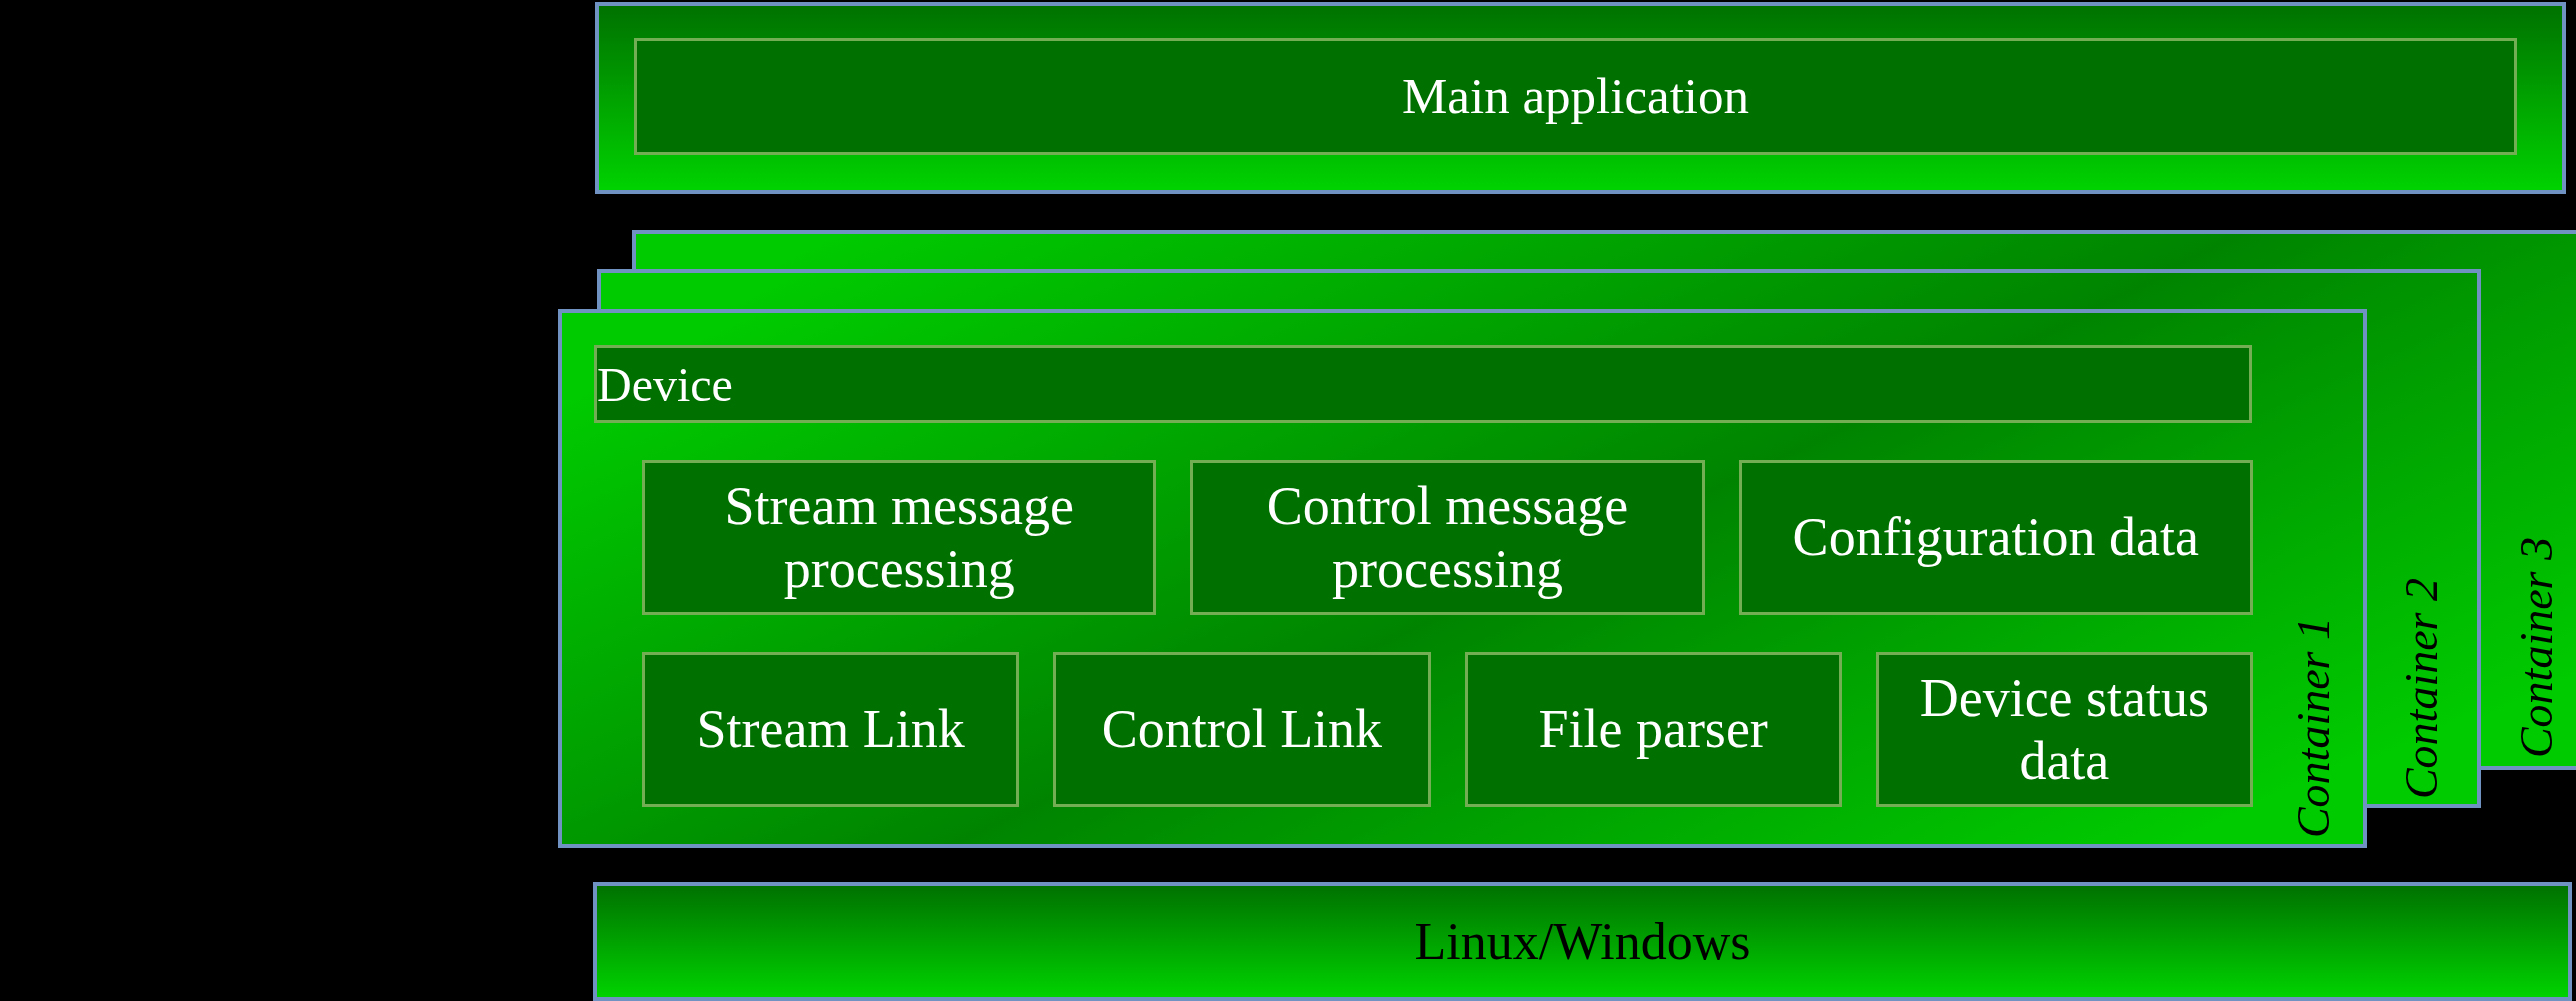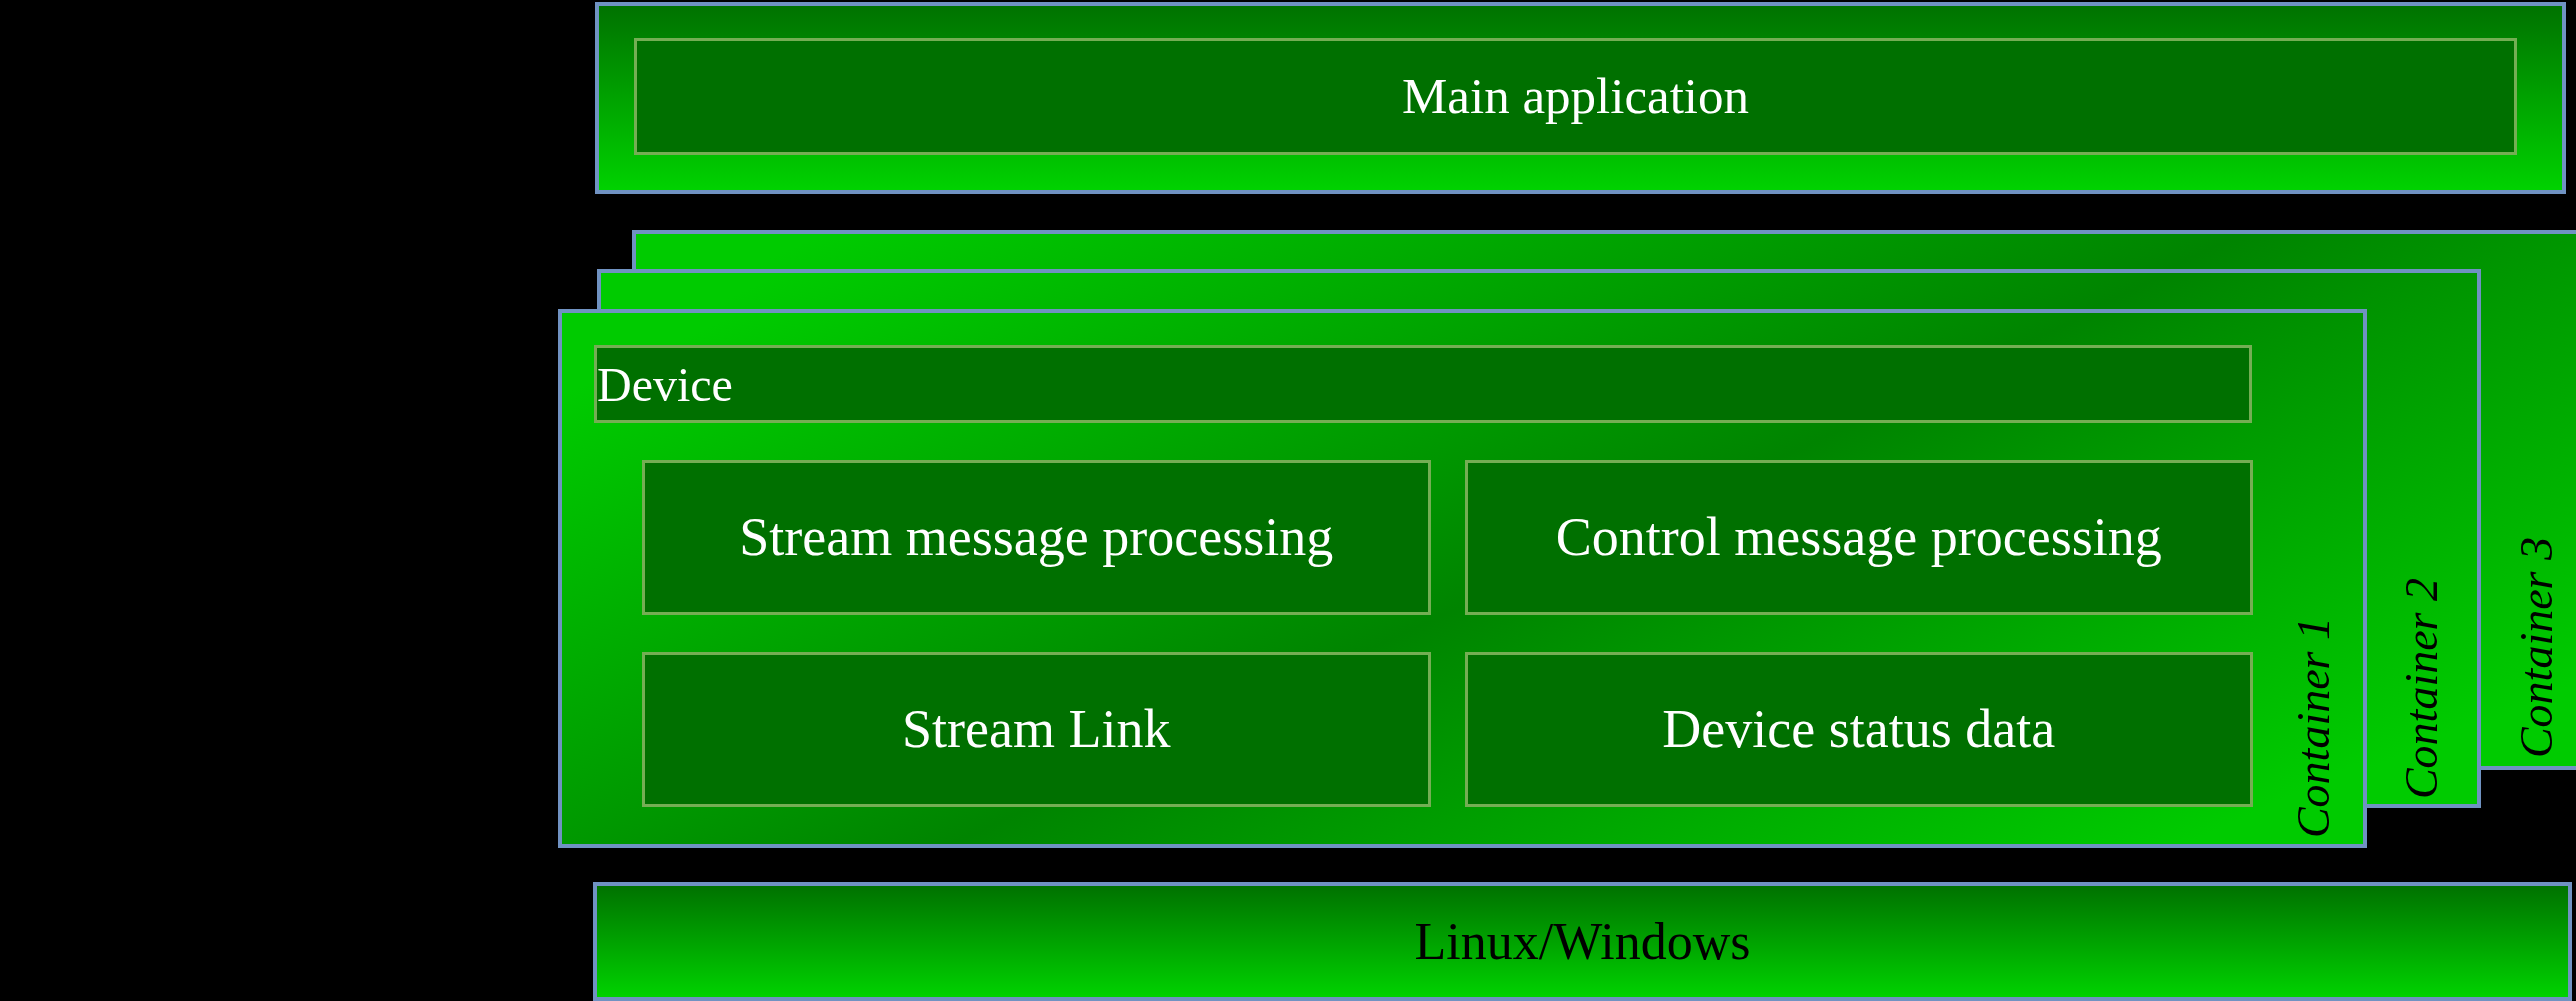"Configuration data" div.module { html: none -> <div> <span>Configuration data</span> </div> }
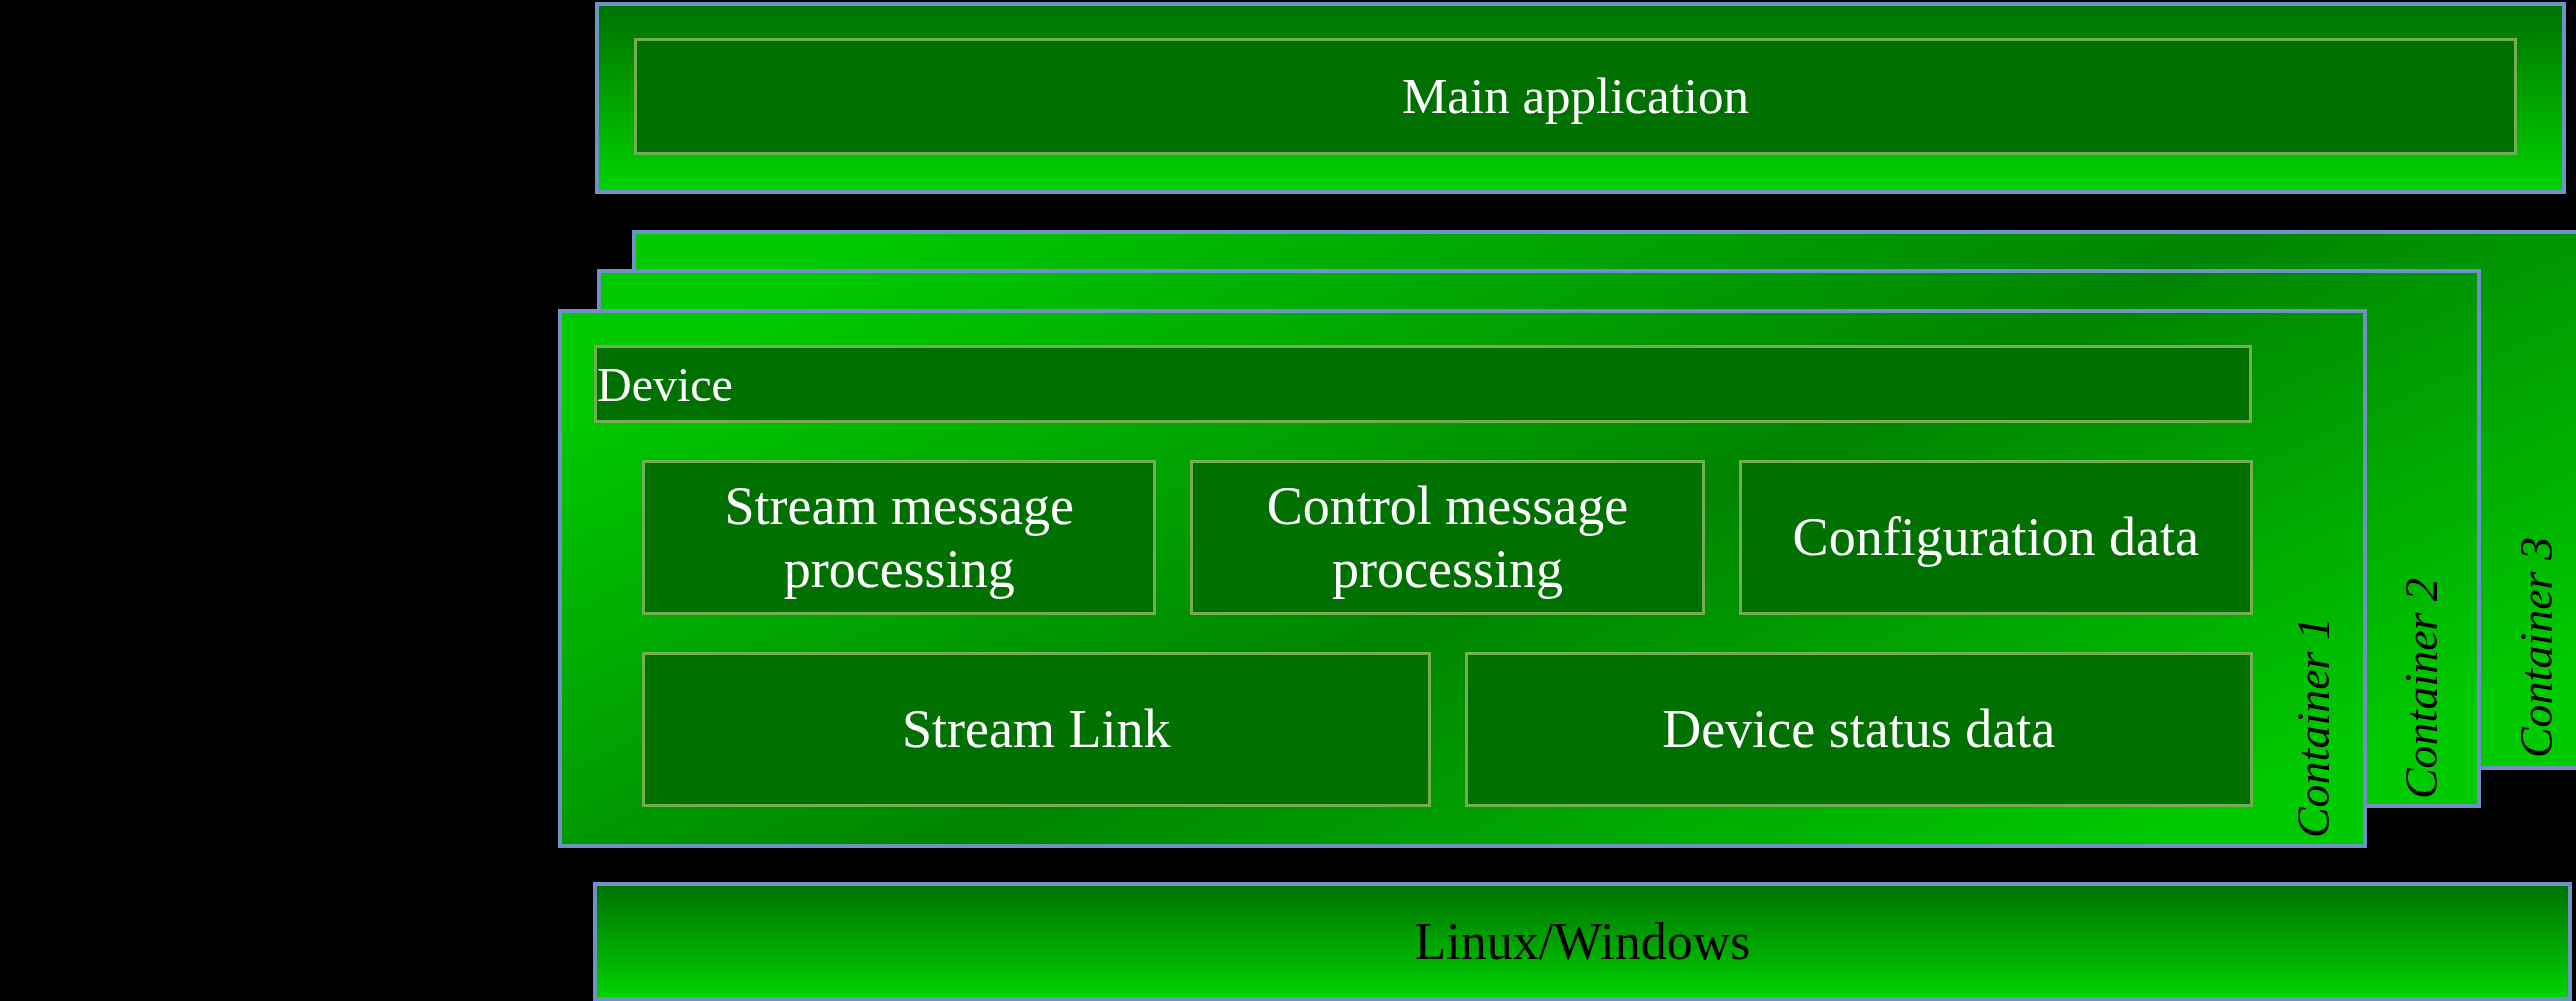"Control Link" div.module { html: none -> <div> <span>Control Link</span> </div> }
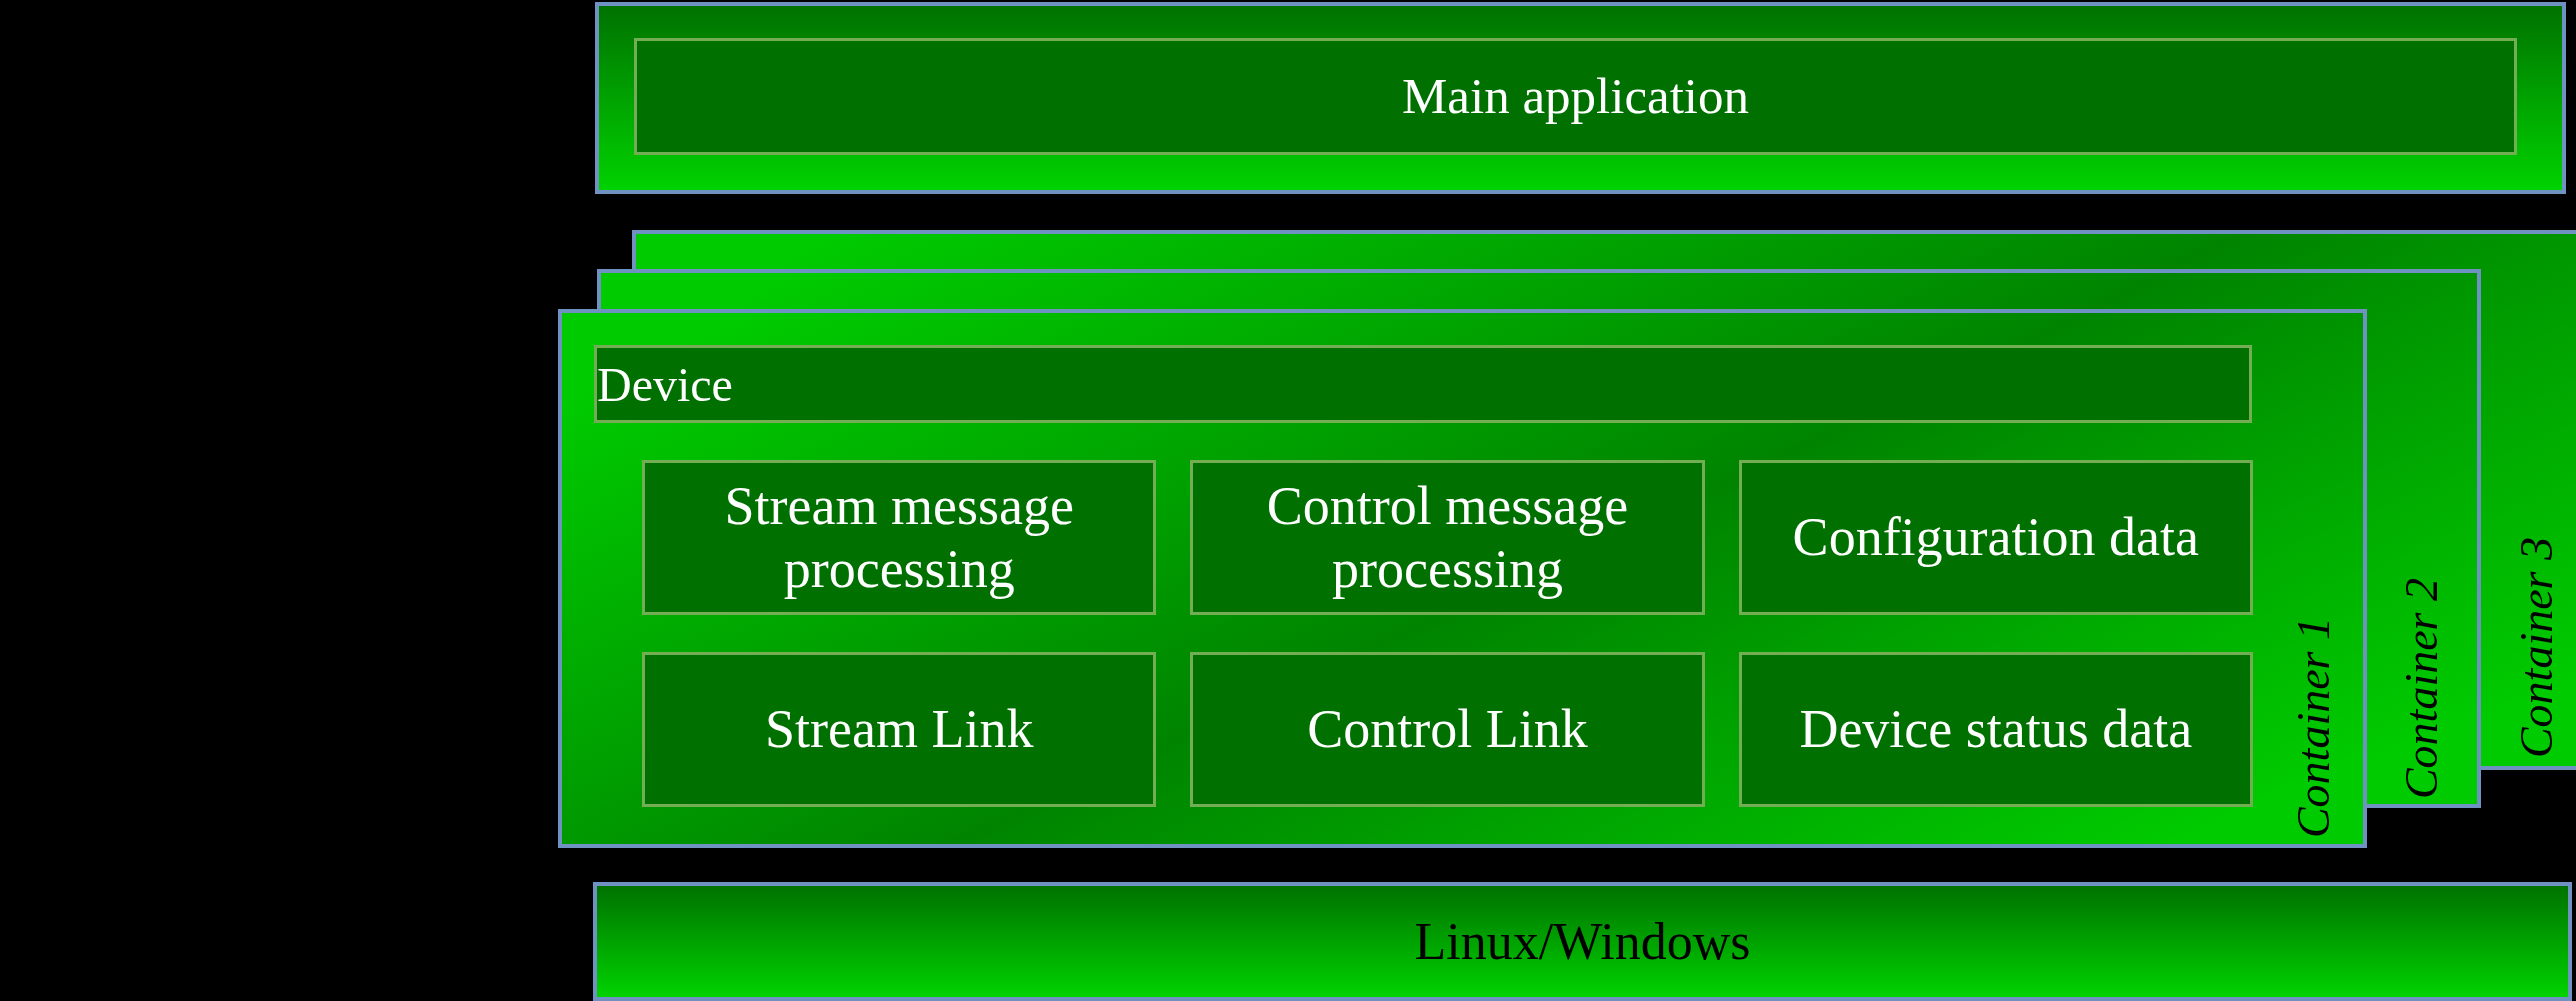"File parser" div.module { html: none -> <div> <span>File parser</span> </div> }
